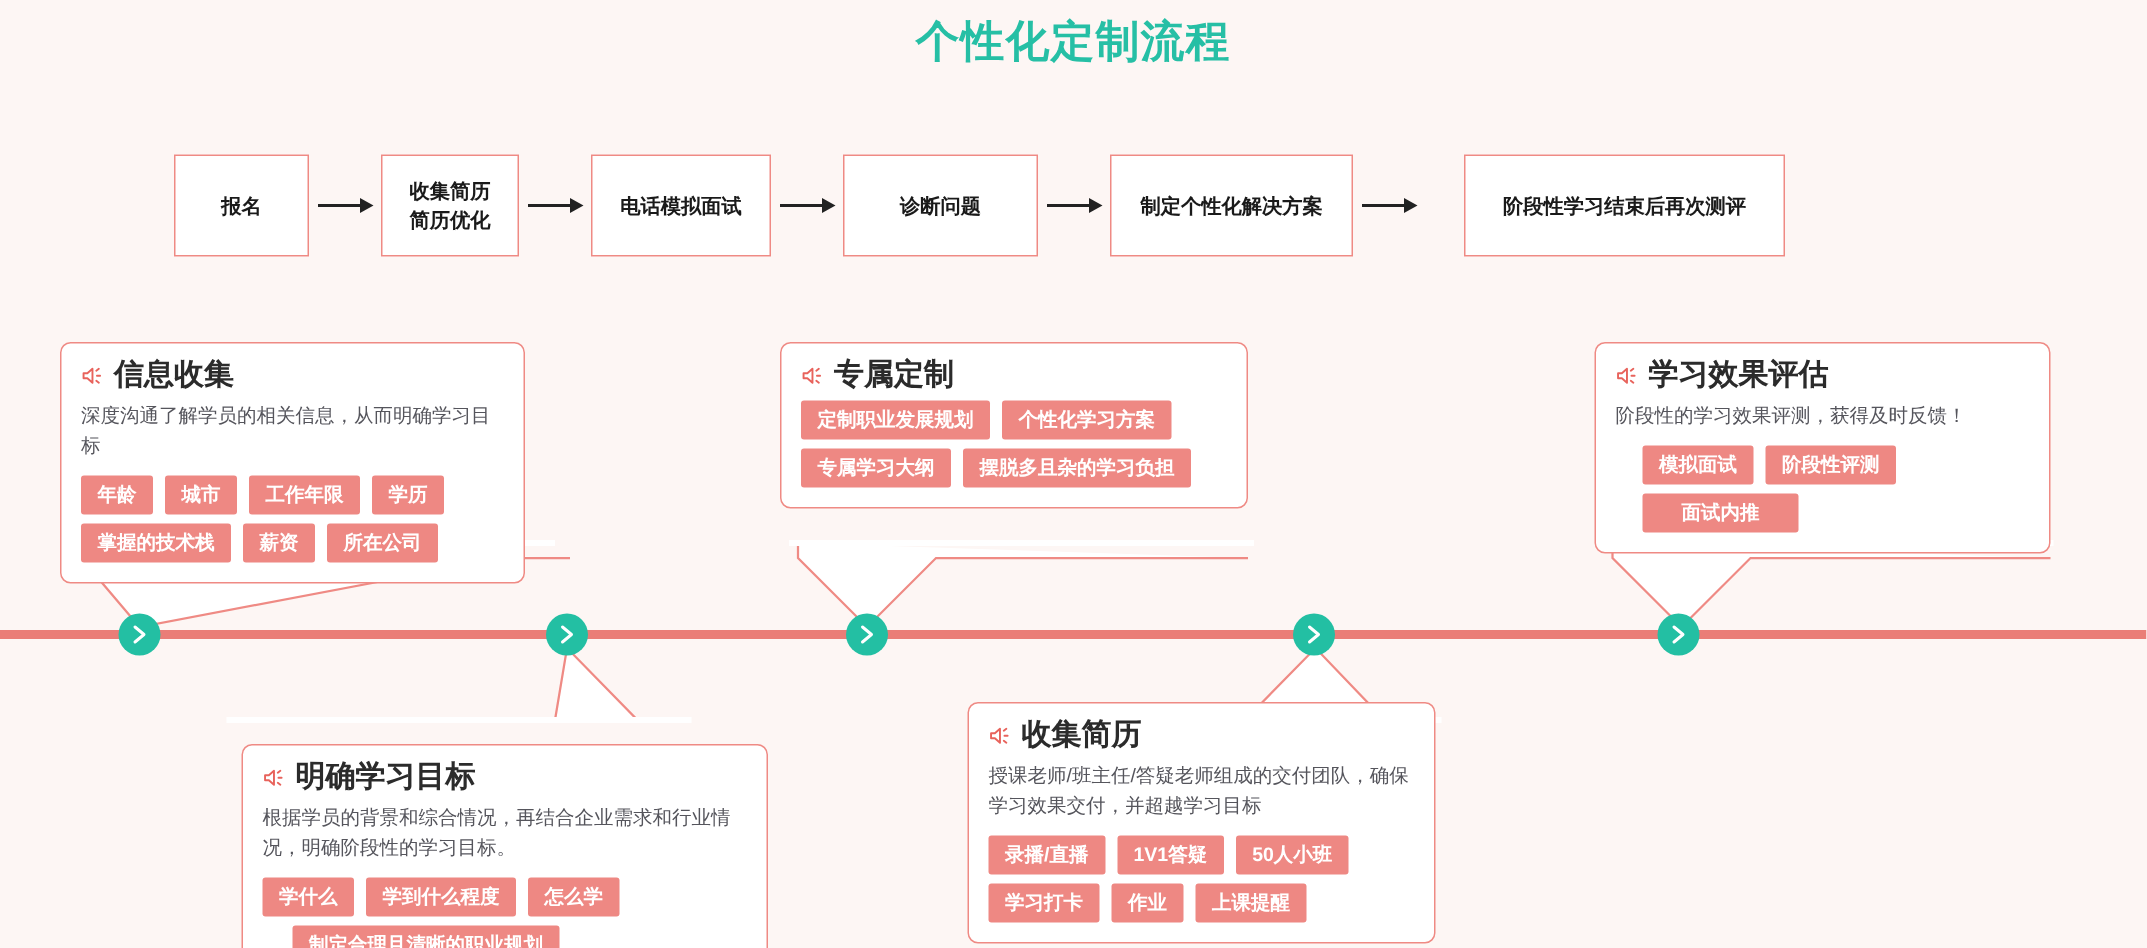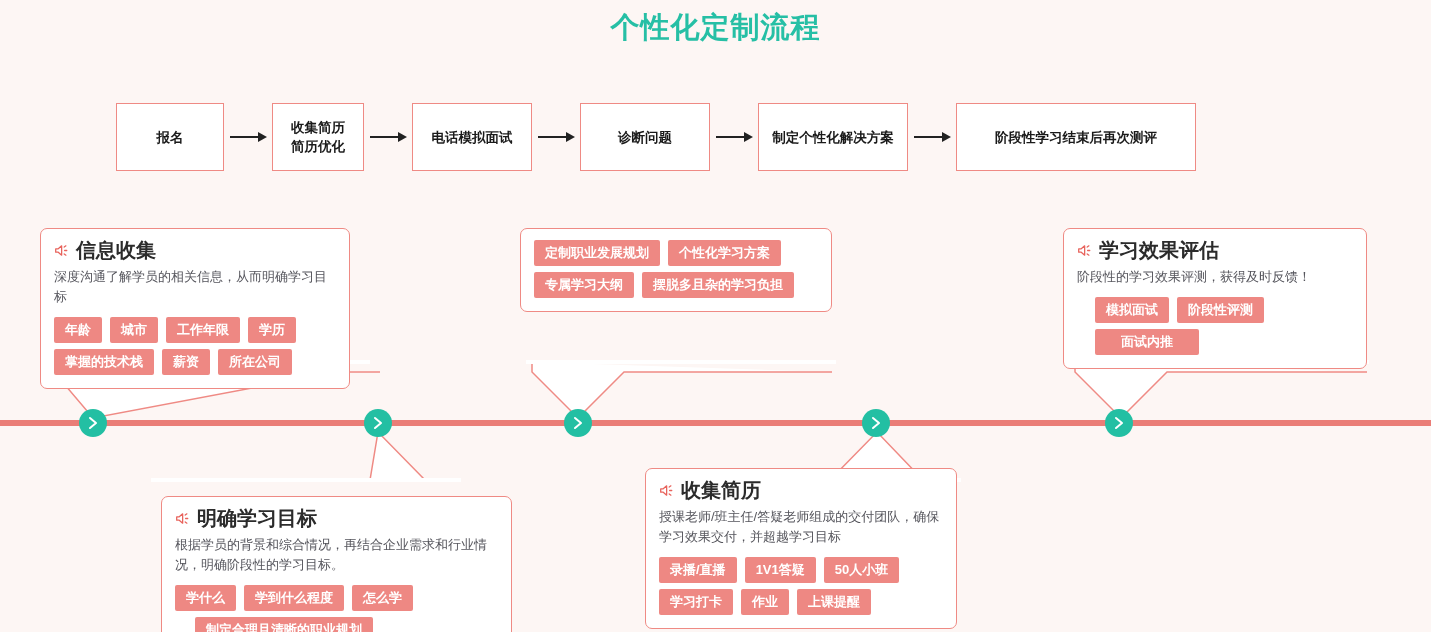"报名" .flow-box.b1 { width: 108px -> 90px }
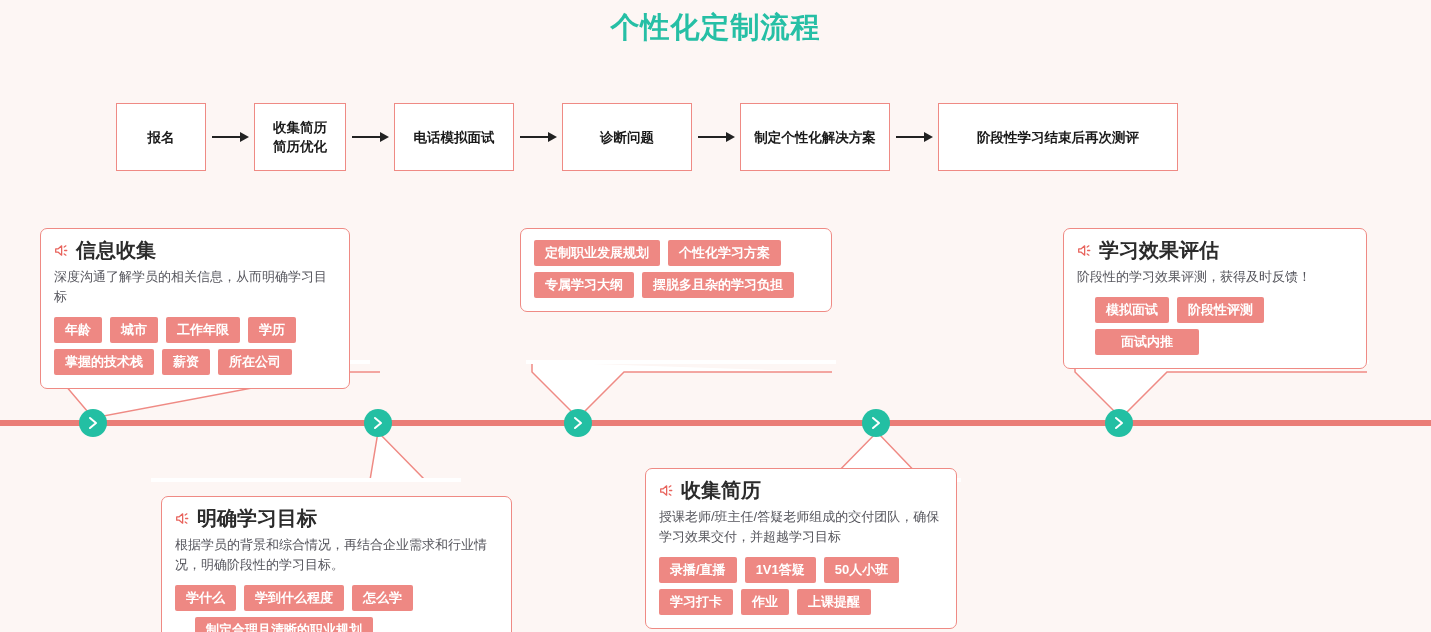"制定个性化解决方案" .flow-box.b5 { width: 150px -> 162px }
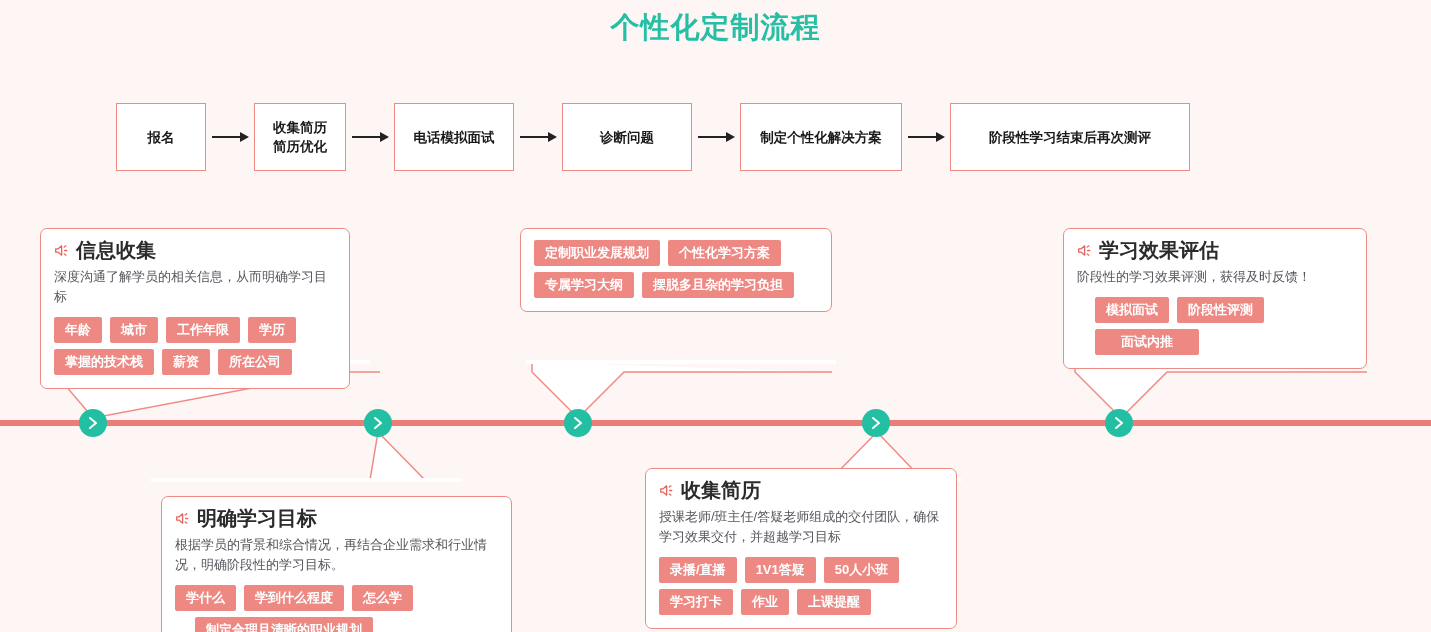"阶段性学习结束后再次测评" .flow-box.b6 { margin-left: none -> 26px; width: 240px -> 214px }
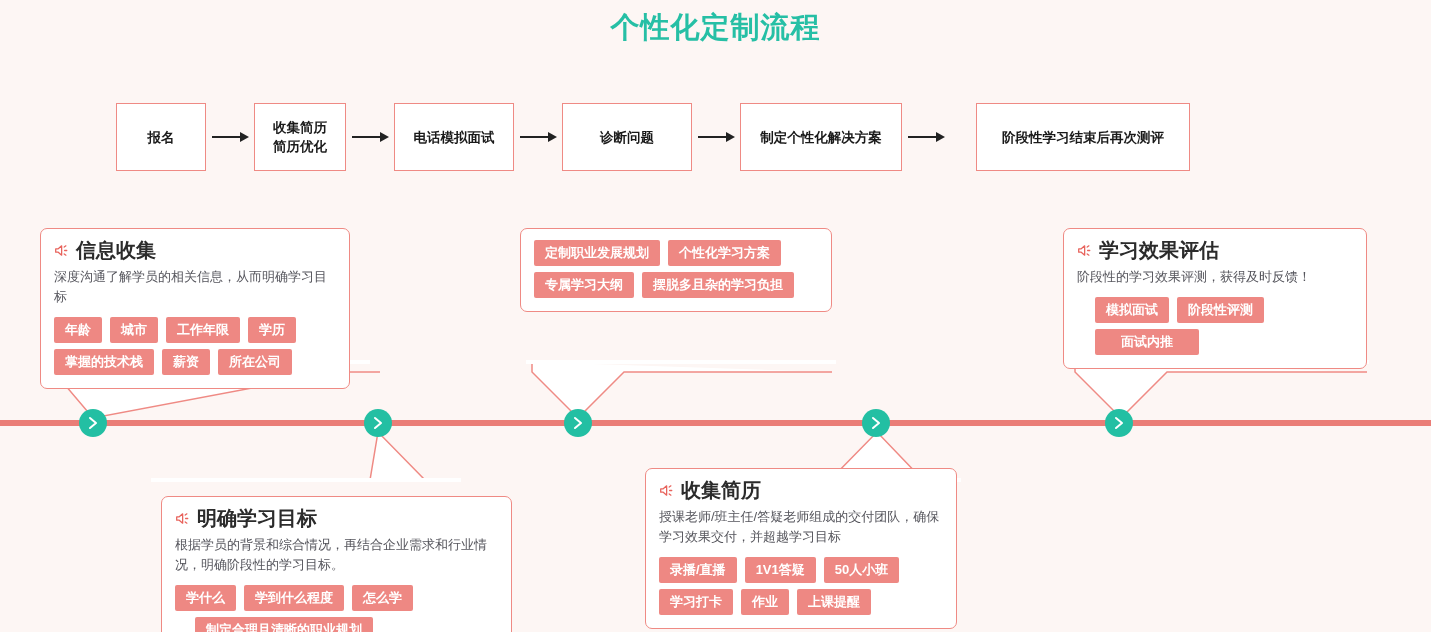"专属定制" div.card-title { html: none -> <div> <span> <svg> <path></path> <line></line> <line></line> <line></line> </svg> </span> <span>专属定制</span> </div> }
